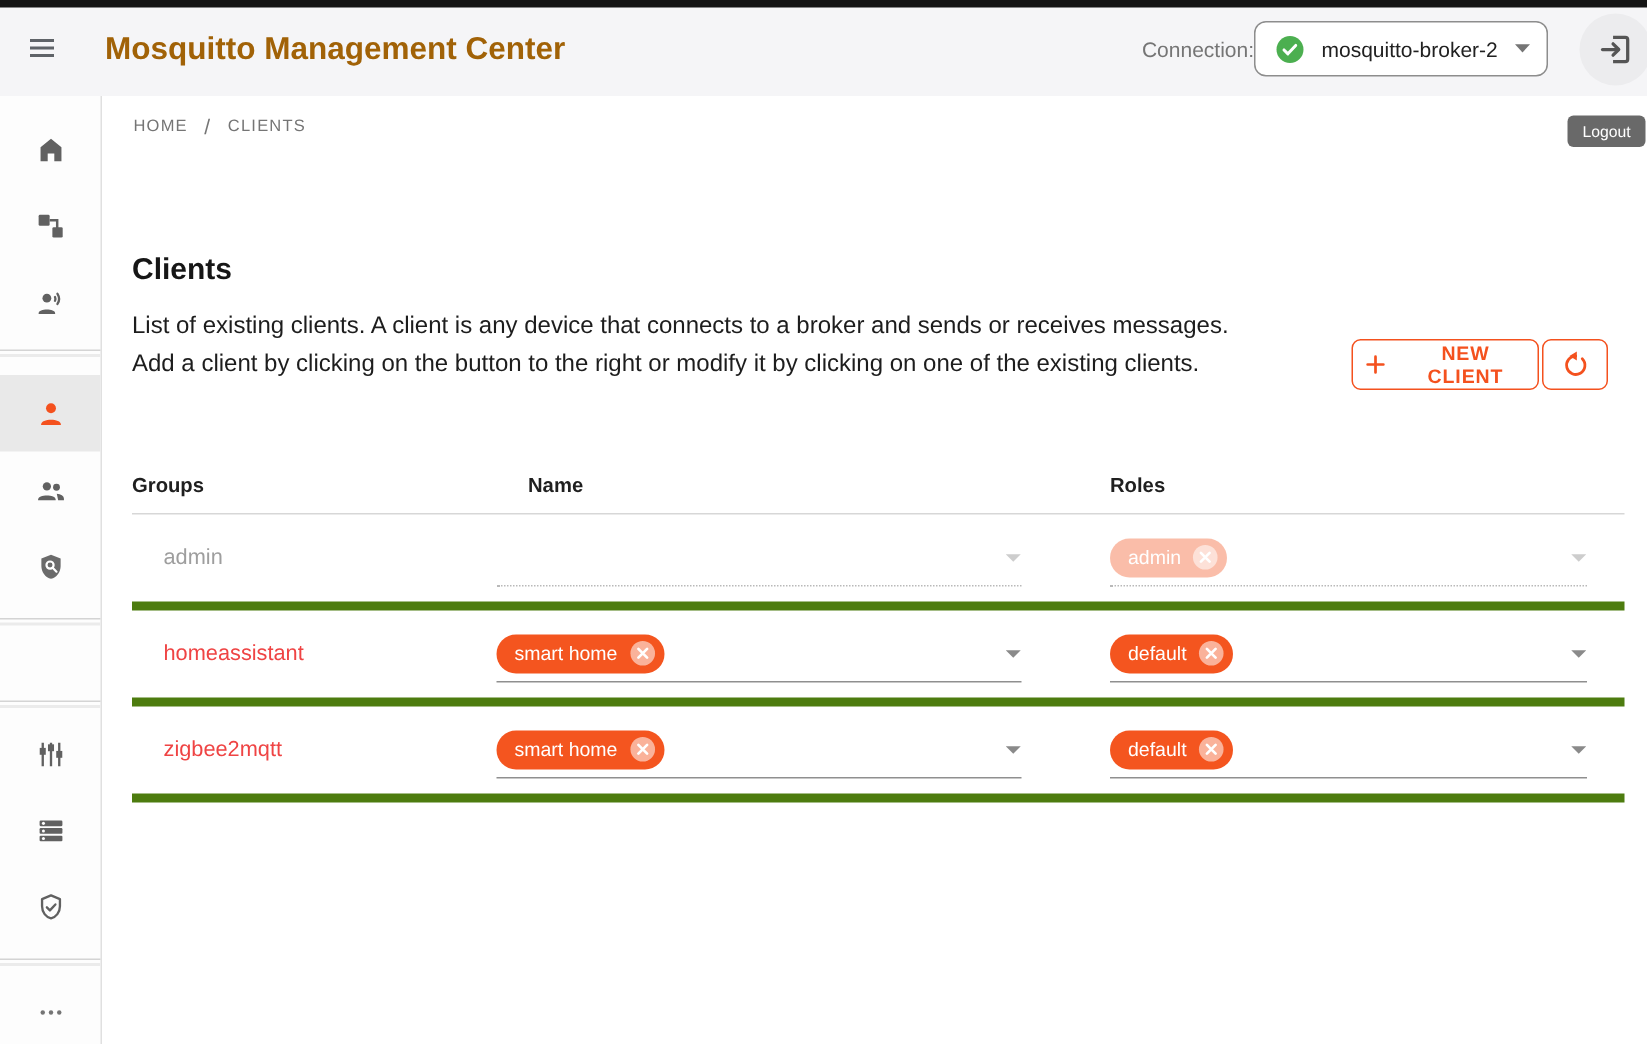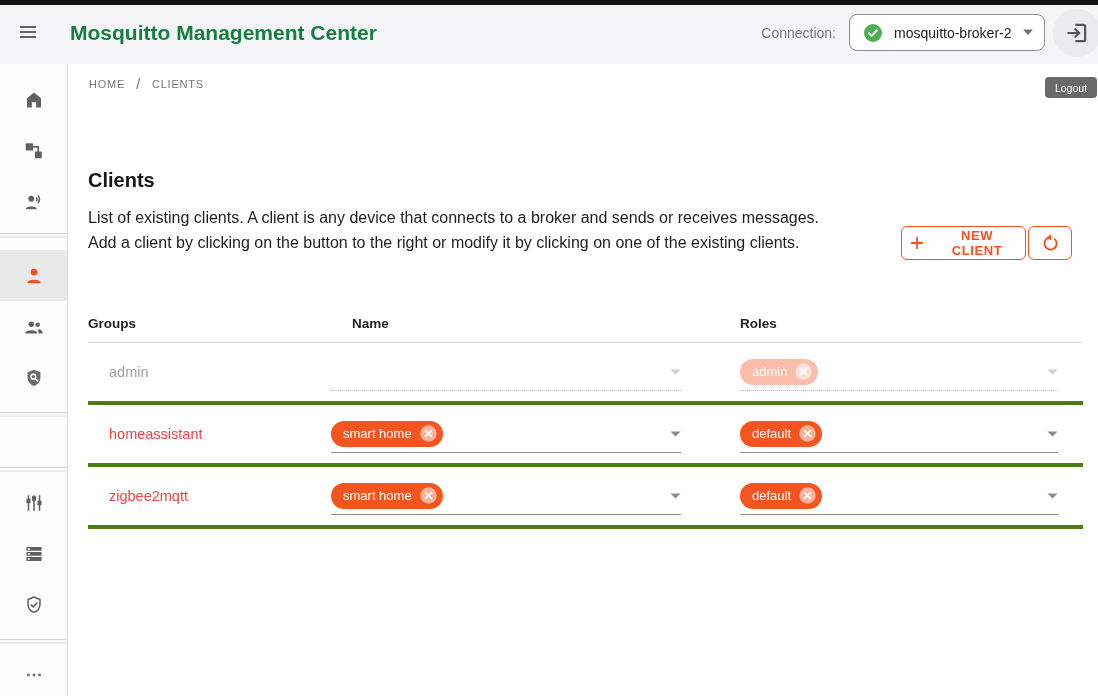"Mosquitto Management Center" .app-title { color: #15803d -> #a16207 }
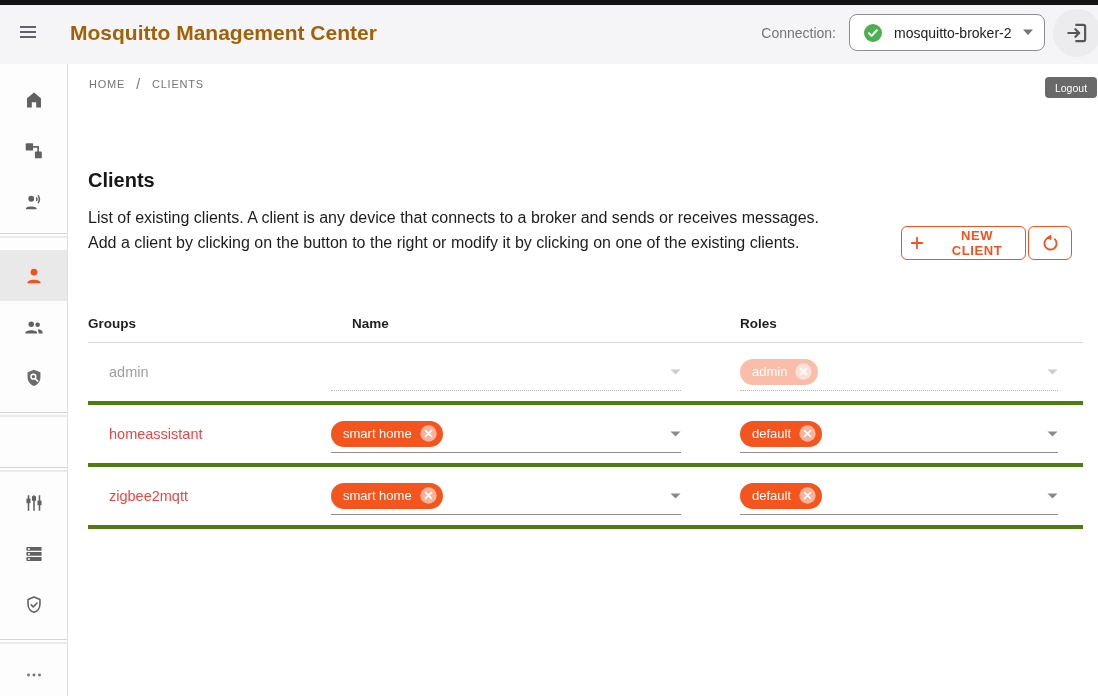"mosquitto-broker-2" .conn-select { right: 53px -> 66px }
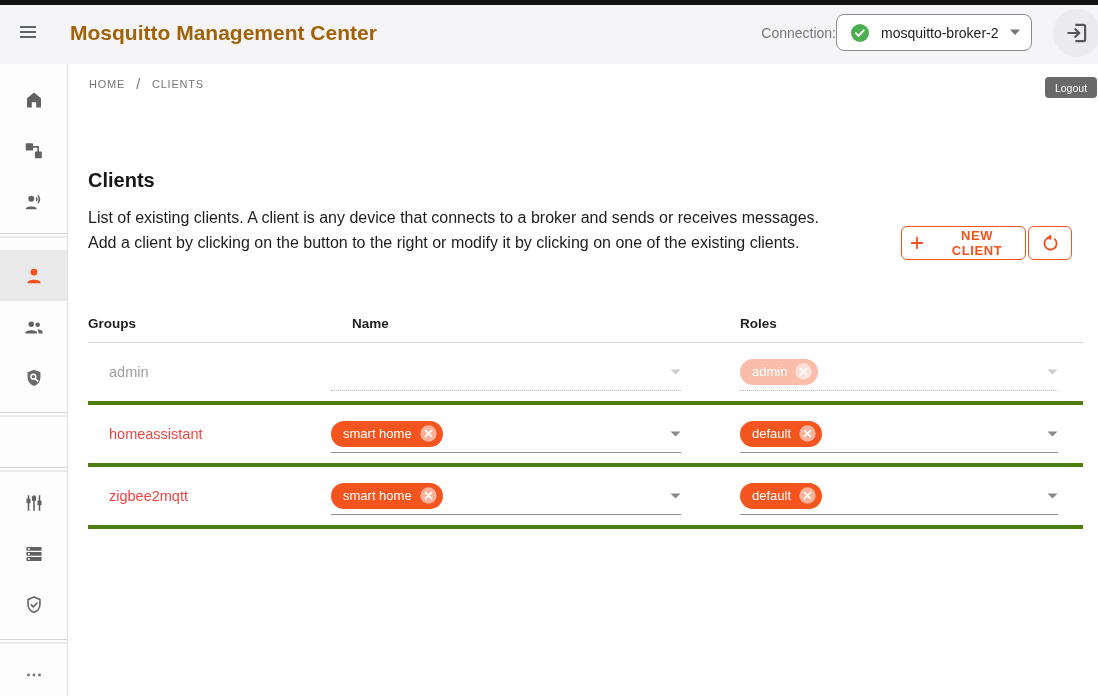"admin" .tbody-row { border-bottom: 4px solid #4d7c0f -> 6px solid #4d7c0f }
